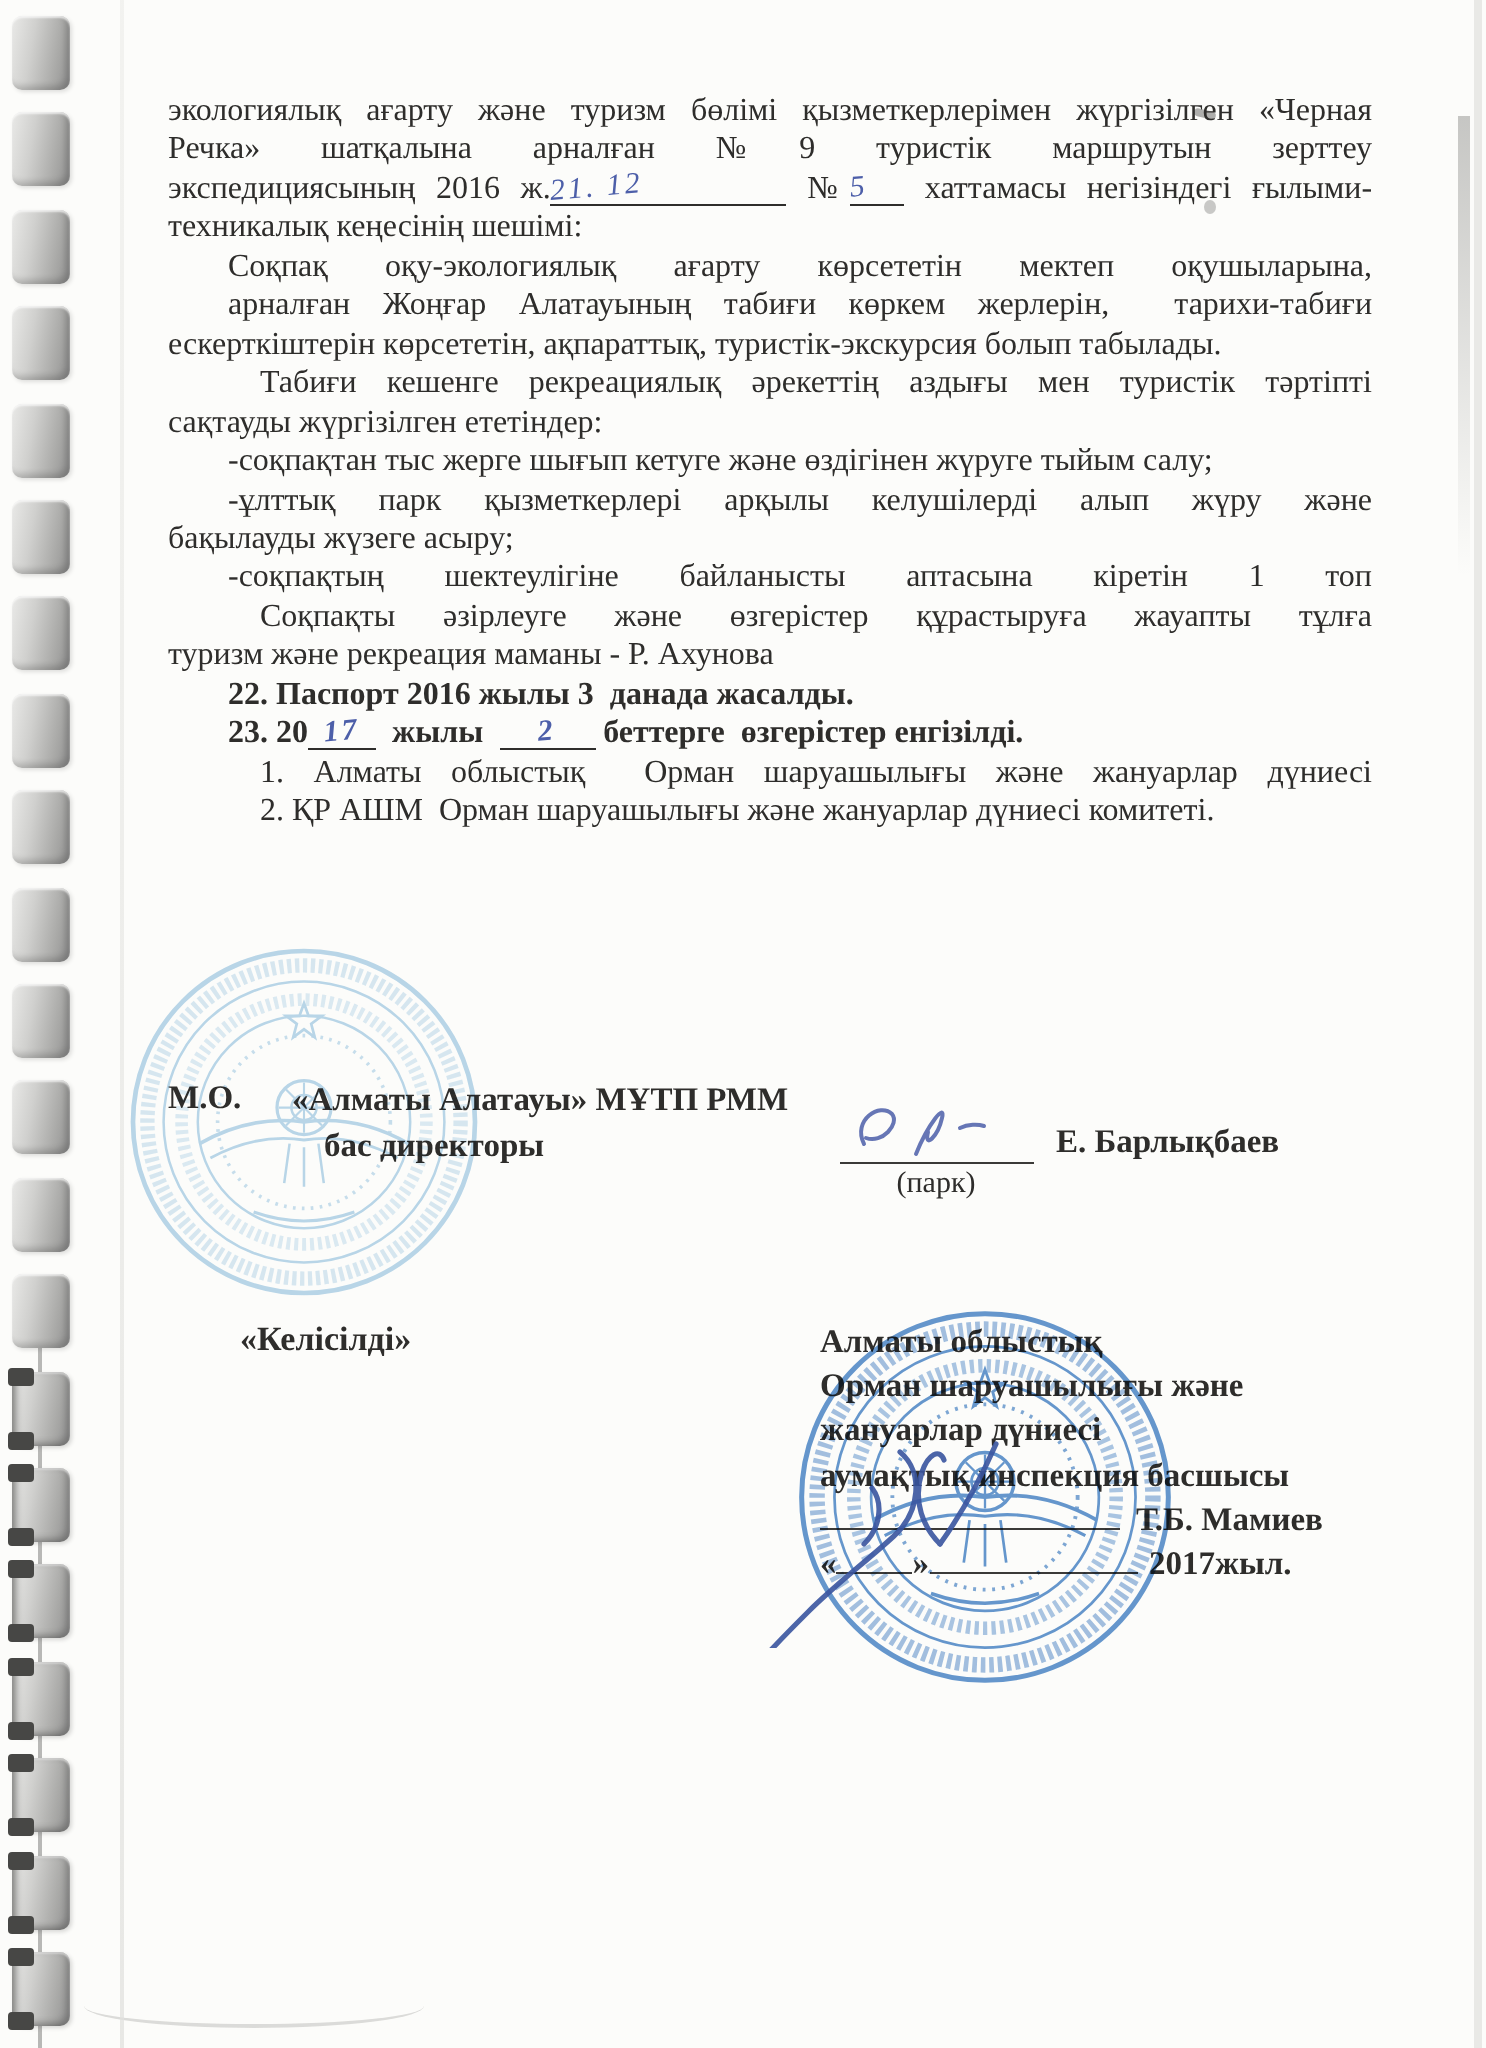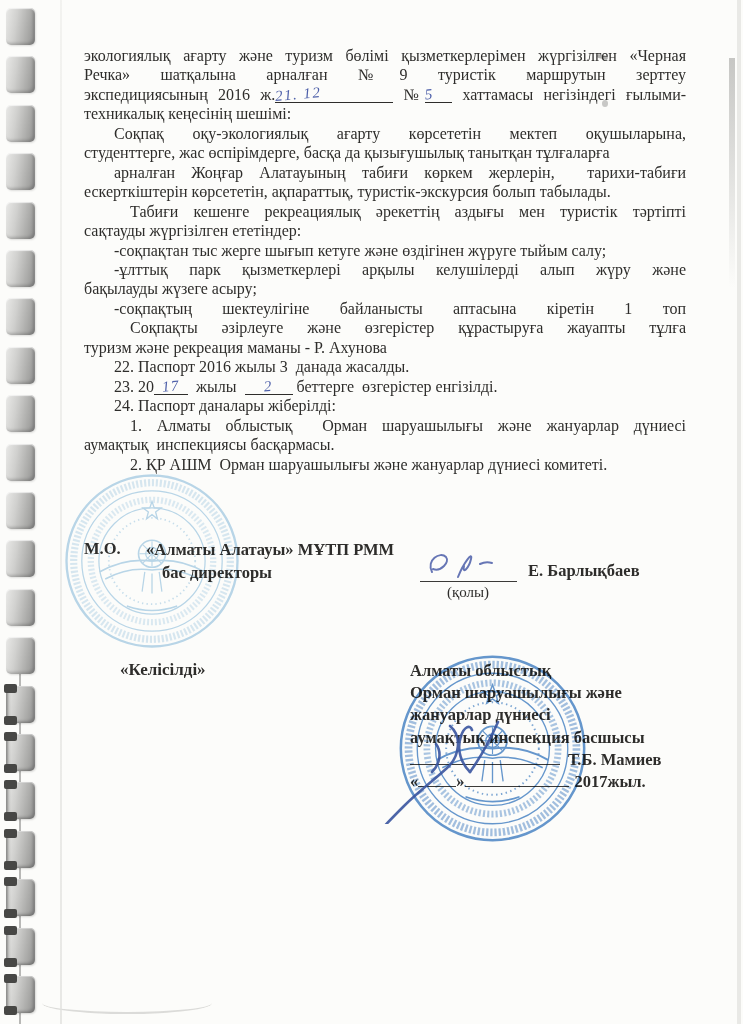"студенттерге, жас өспірімдерге, басқа да" div.ln { html: <div>студенттерге, жас өспірімдерге, басқа да қызығушылық танытқан тұлғаларға</div> -> none }
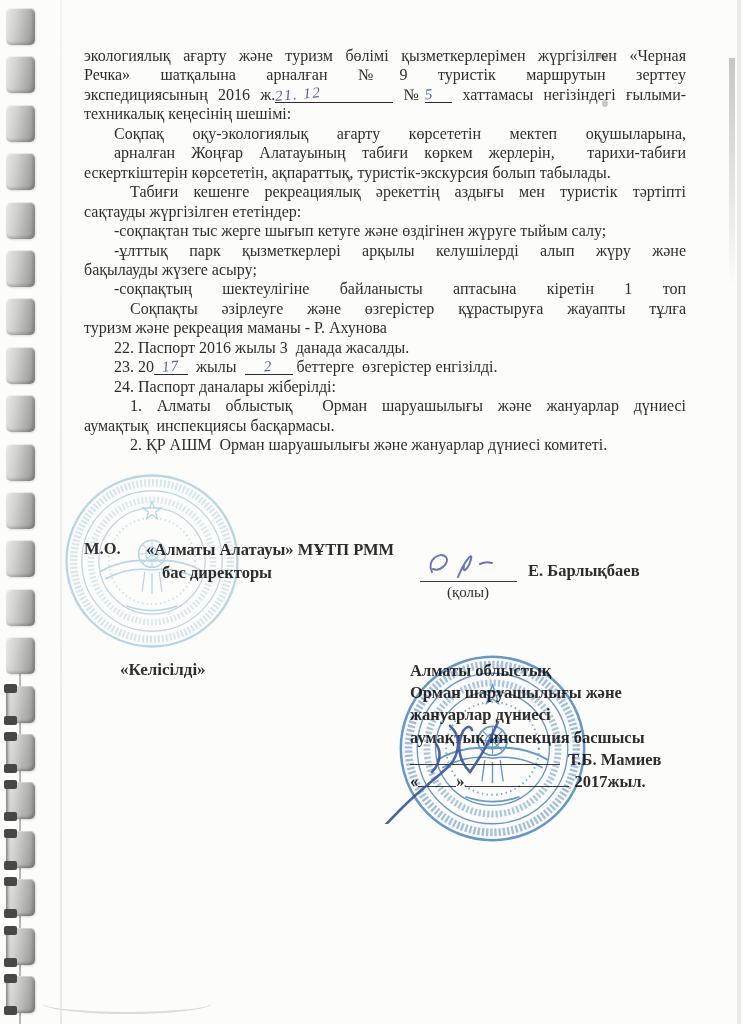"22. Паспорт 2016 жылы 3" .b { font-weight: normal -> bold }
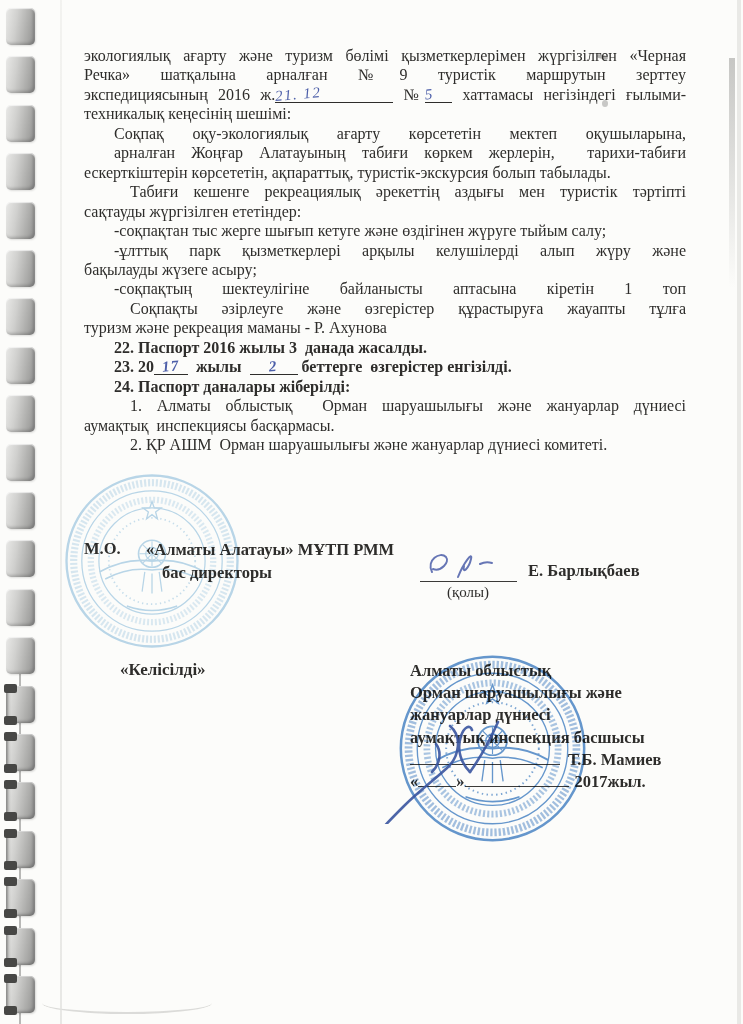"24. Паспорт даналары жіберілді:" div.ln { html: <div>24. Паспорт даналары жіберілді:</div> -> none }
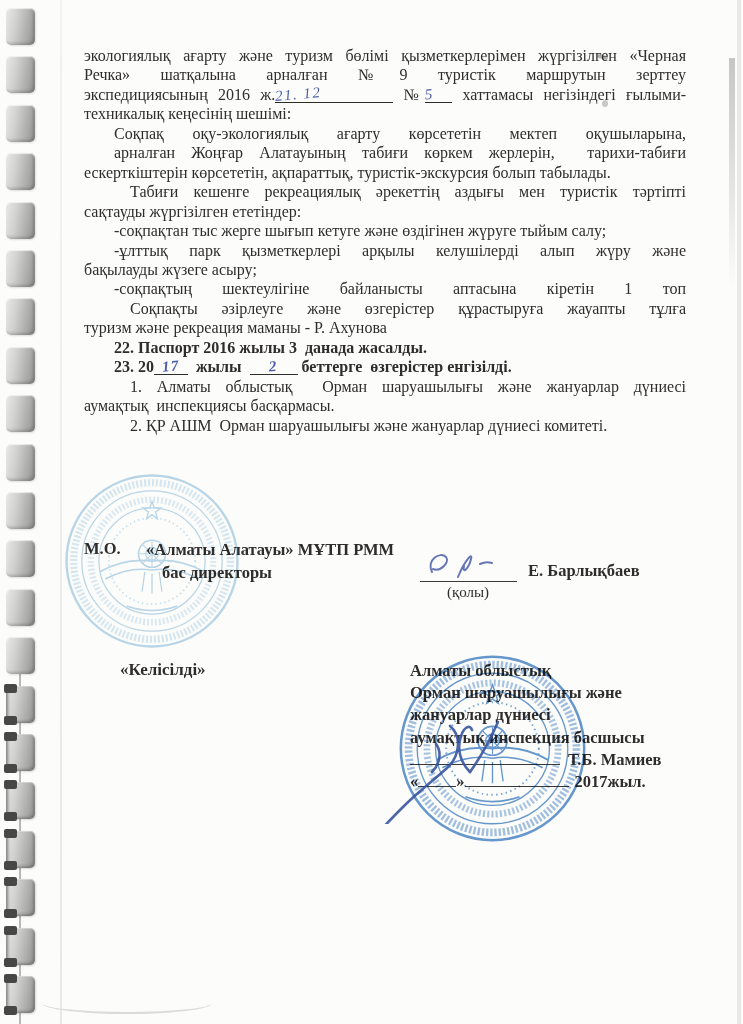"аумақтық инспекциясы басқармасы." div.ln { html: <div>аумақтық&nbsp; инспекциясы басқармасы.</div> -> none }
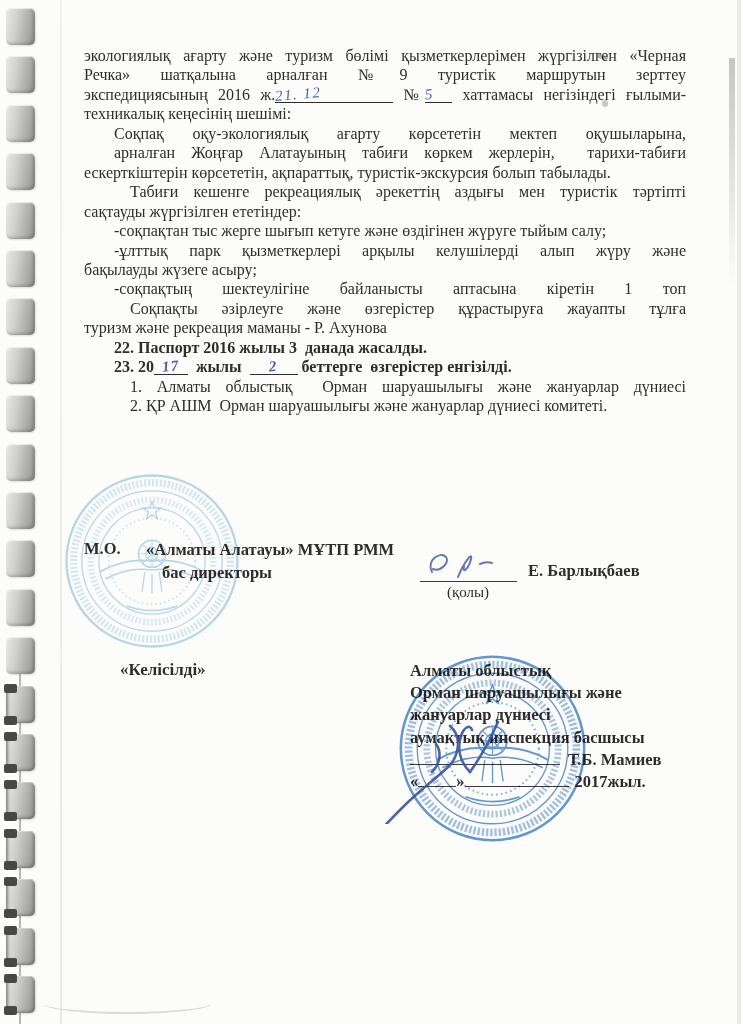"(қолы)" div.sig-caption { text: қолы -> парк }
